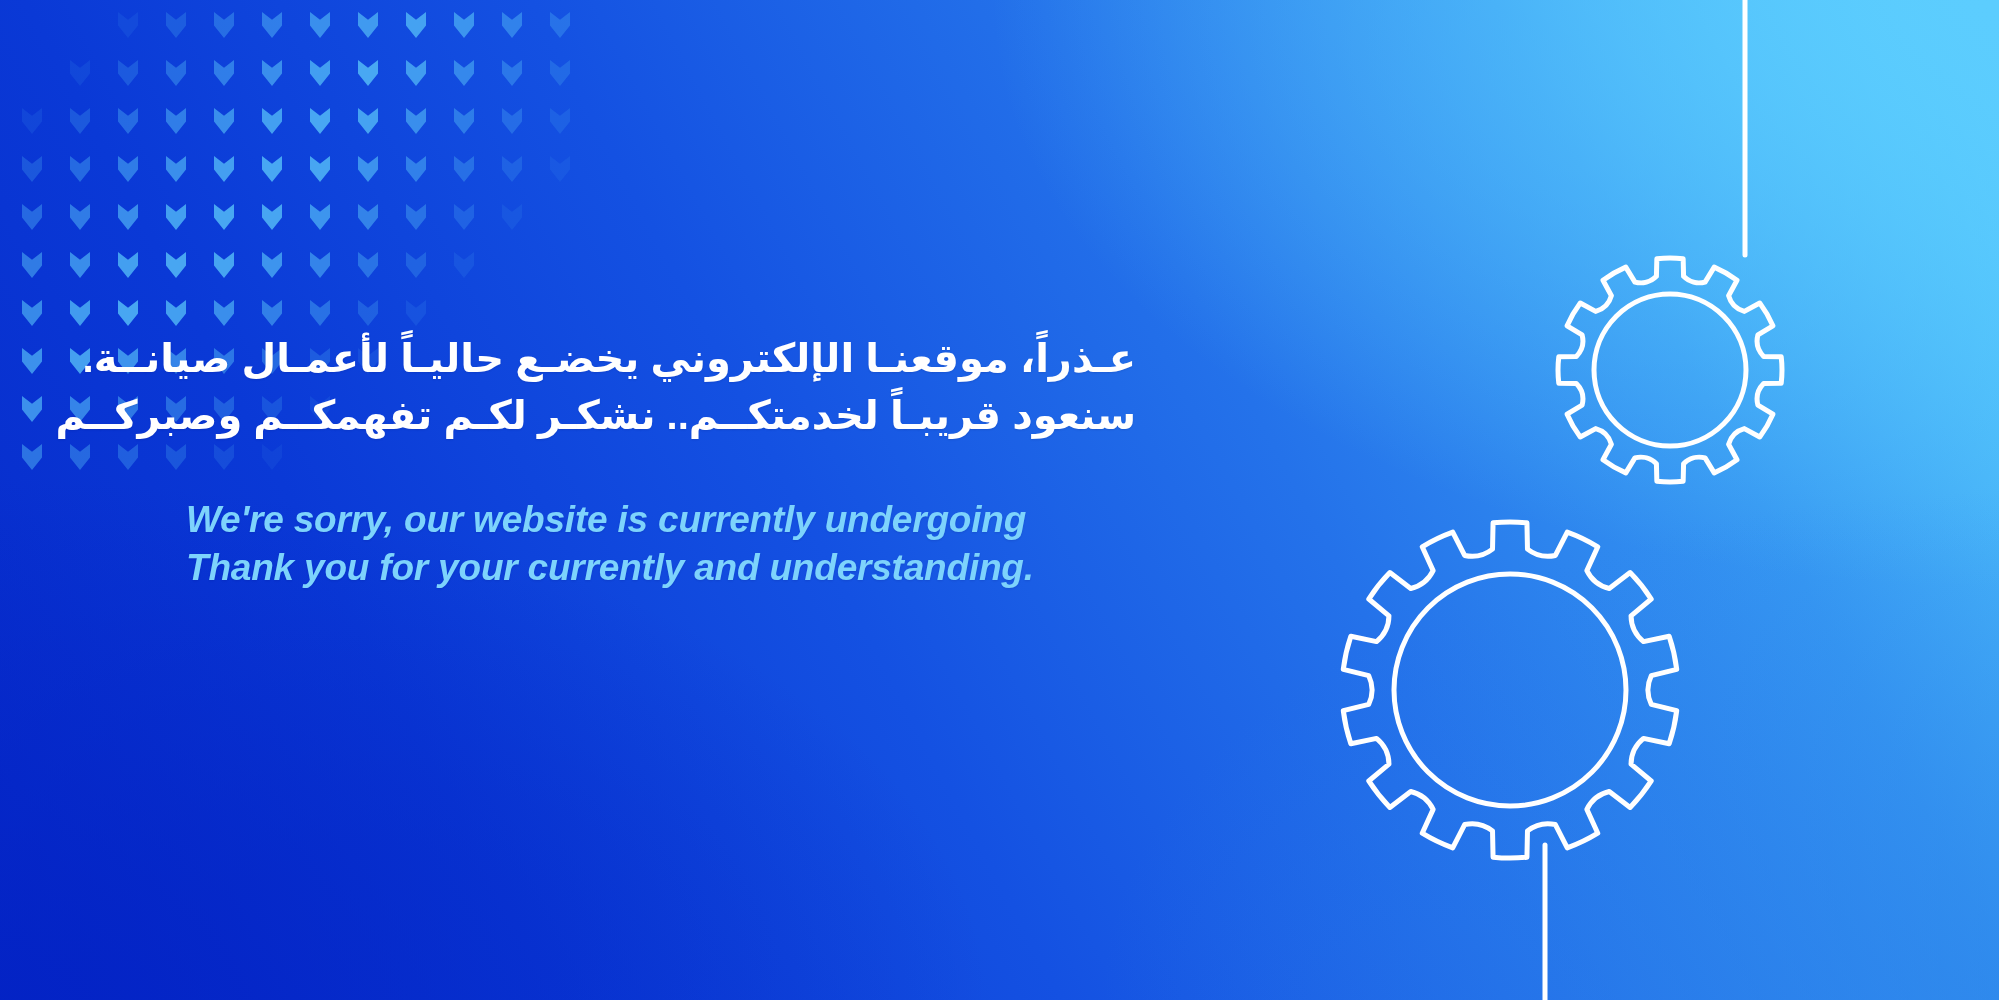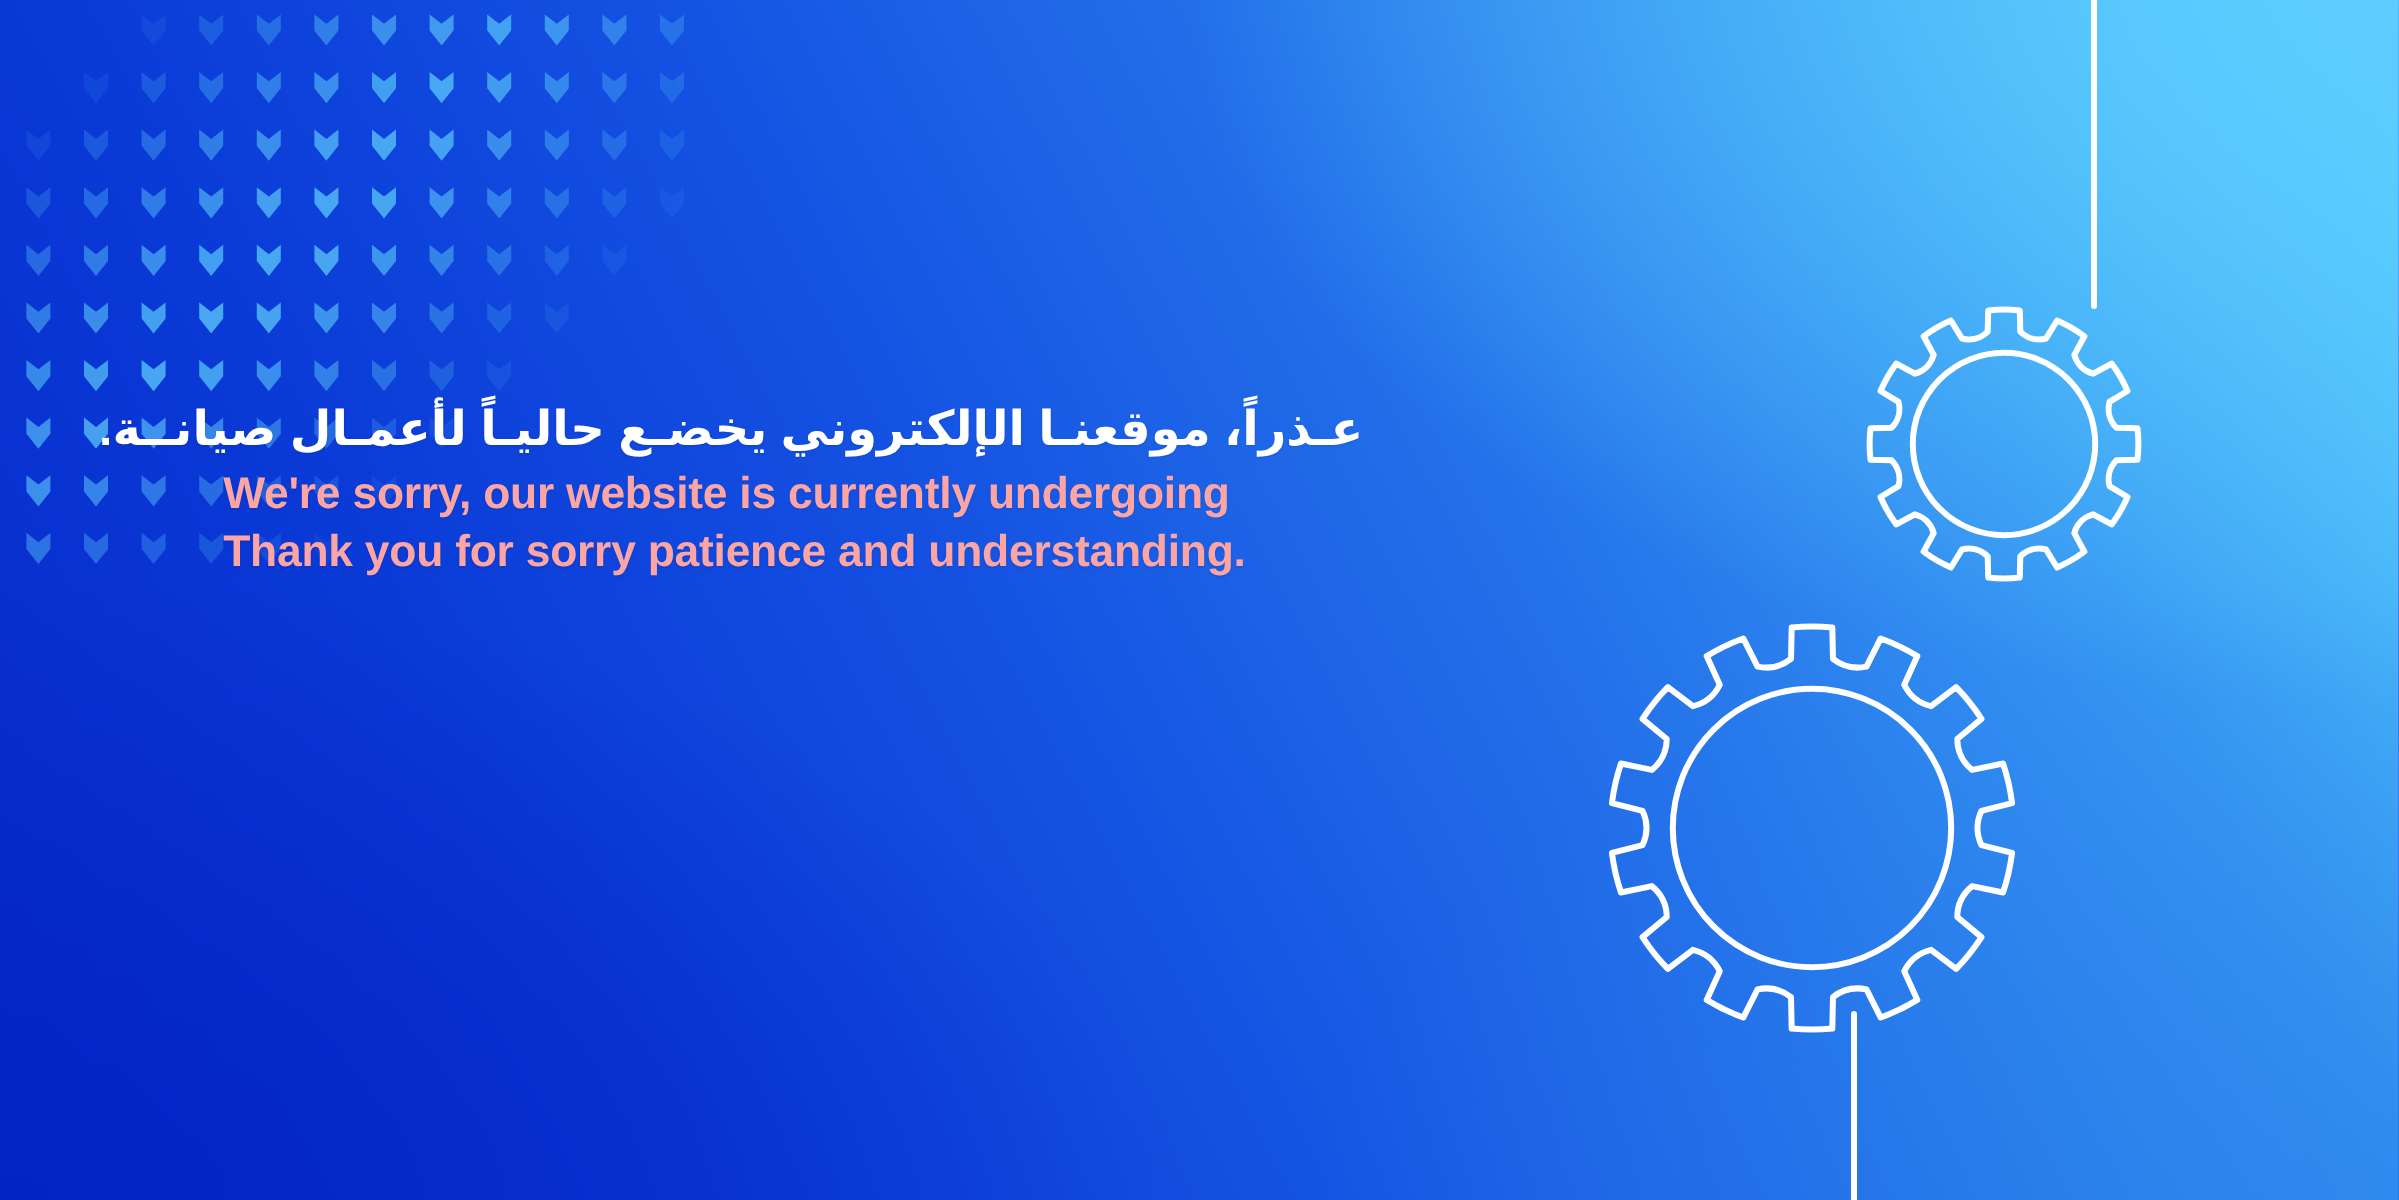"سنعود قريبـاً لخدمتكــم.. نشكـر لكـم" span.arabic-line { html: none -> <span>سنعود قريبـاً لخدمتكــم.. نشكـر لكـم تفهمكــم وصبركــم</span> }
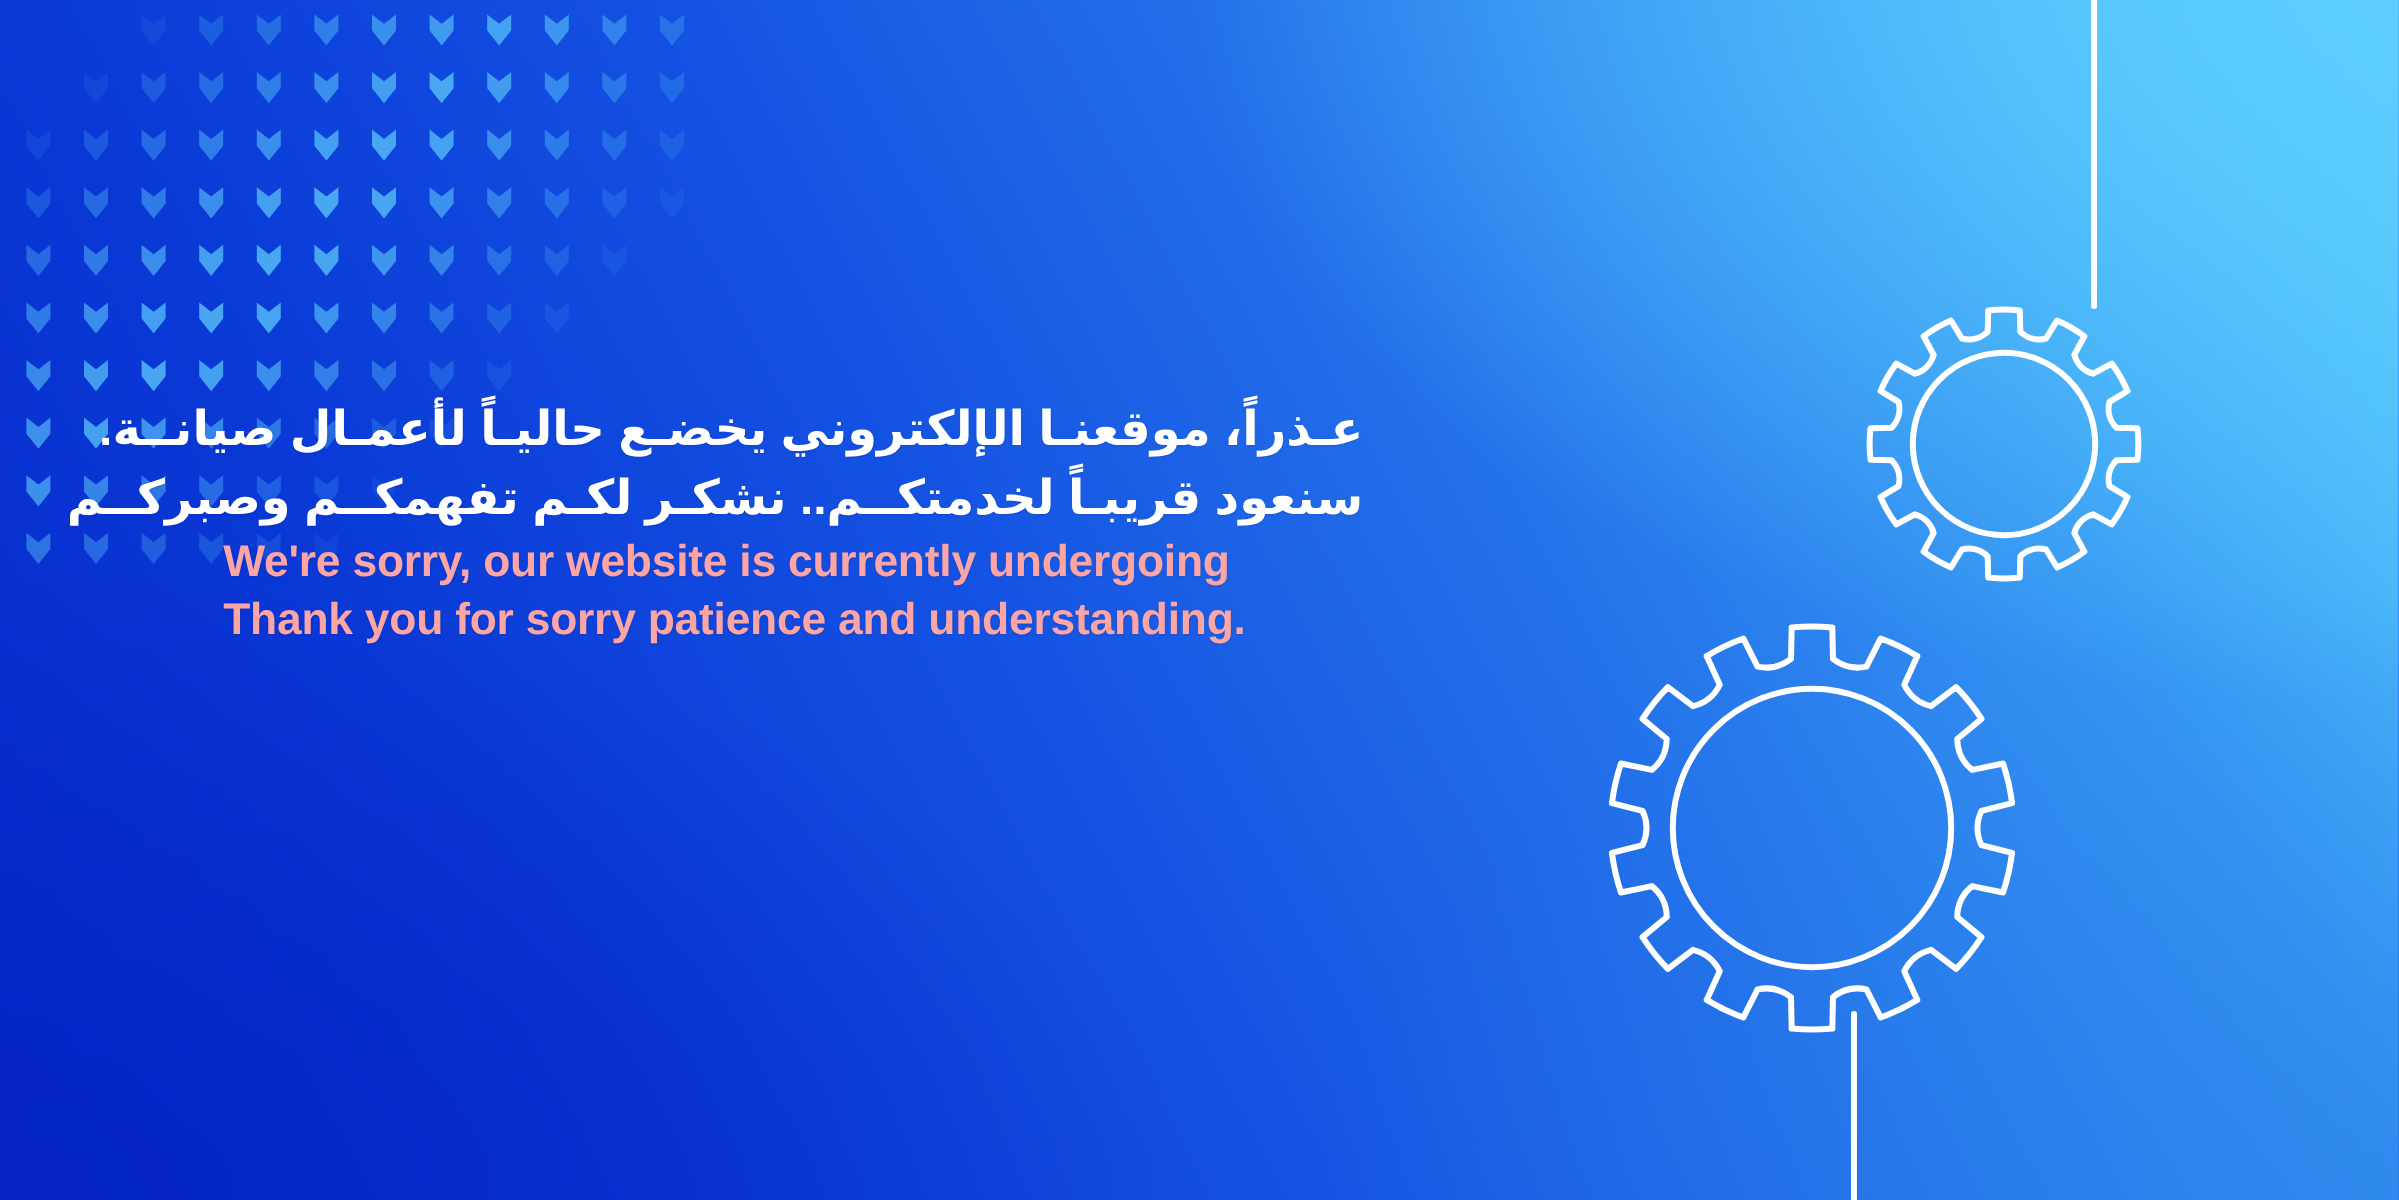"We're sorry, our website is" .english-block { color: #fca5a5 -> #7dd3fc; font-style: none -> italic; margin-top: none -> 52px }
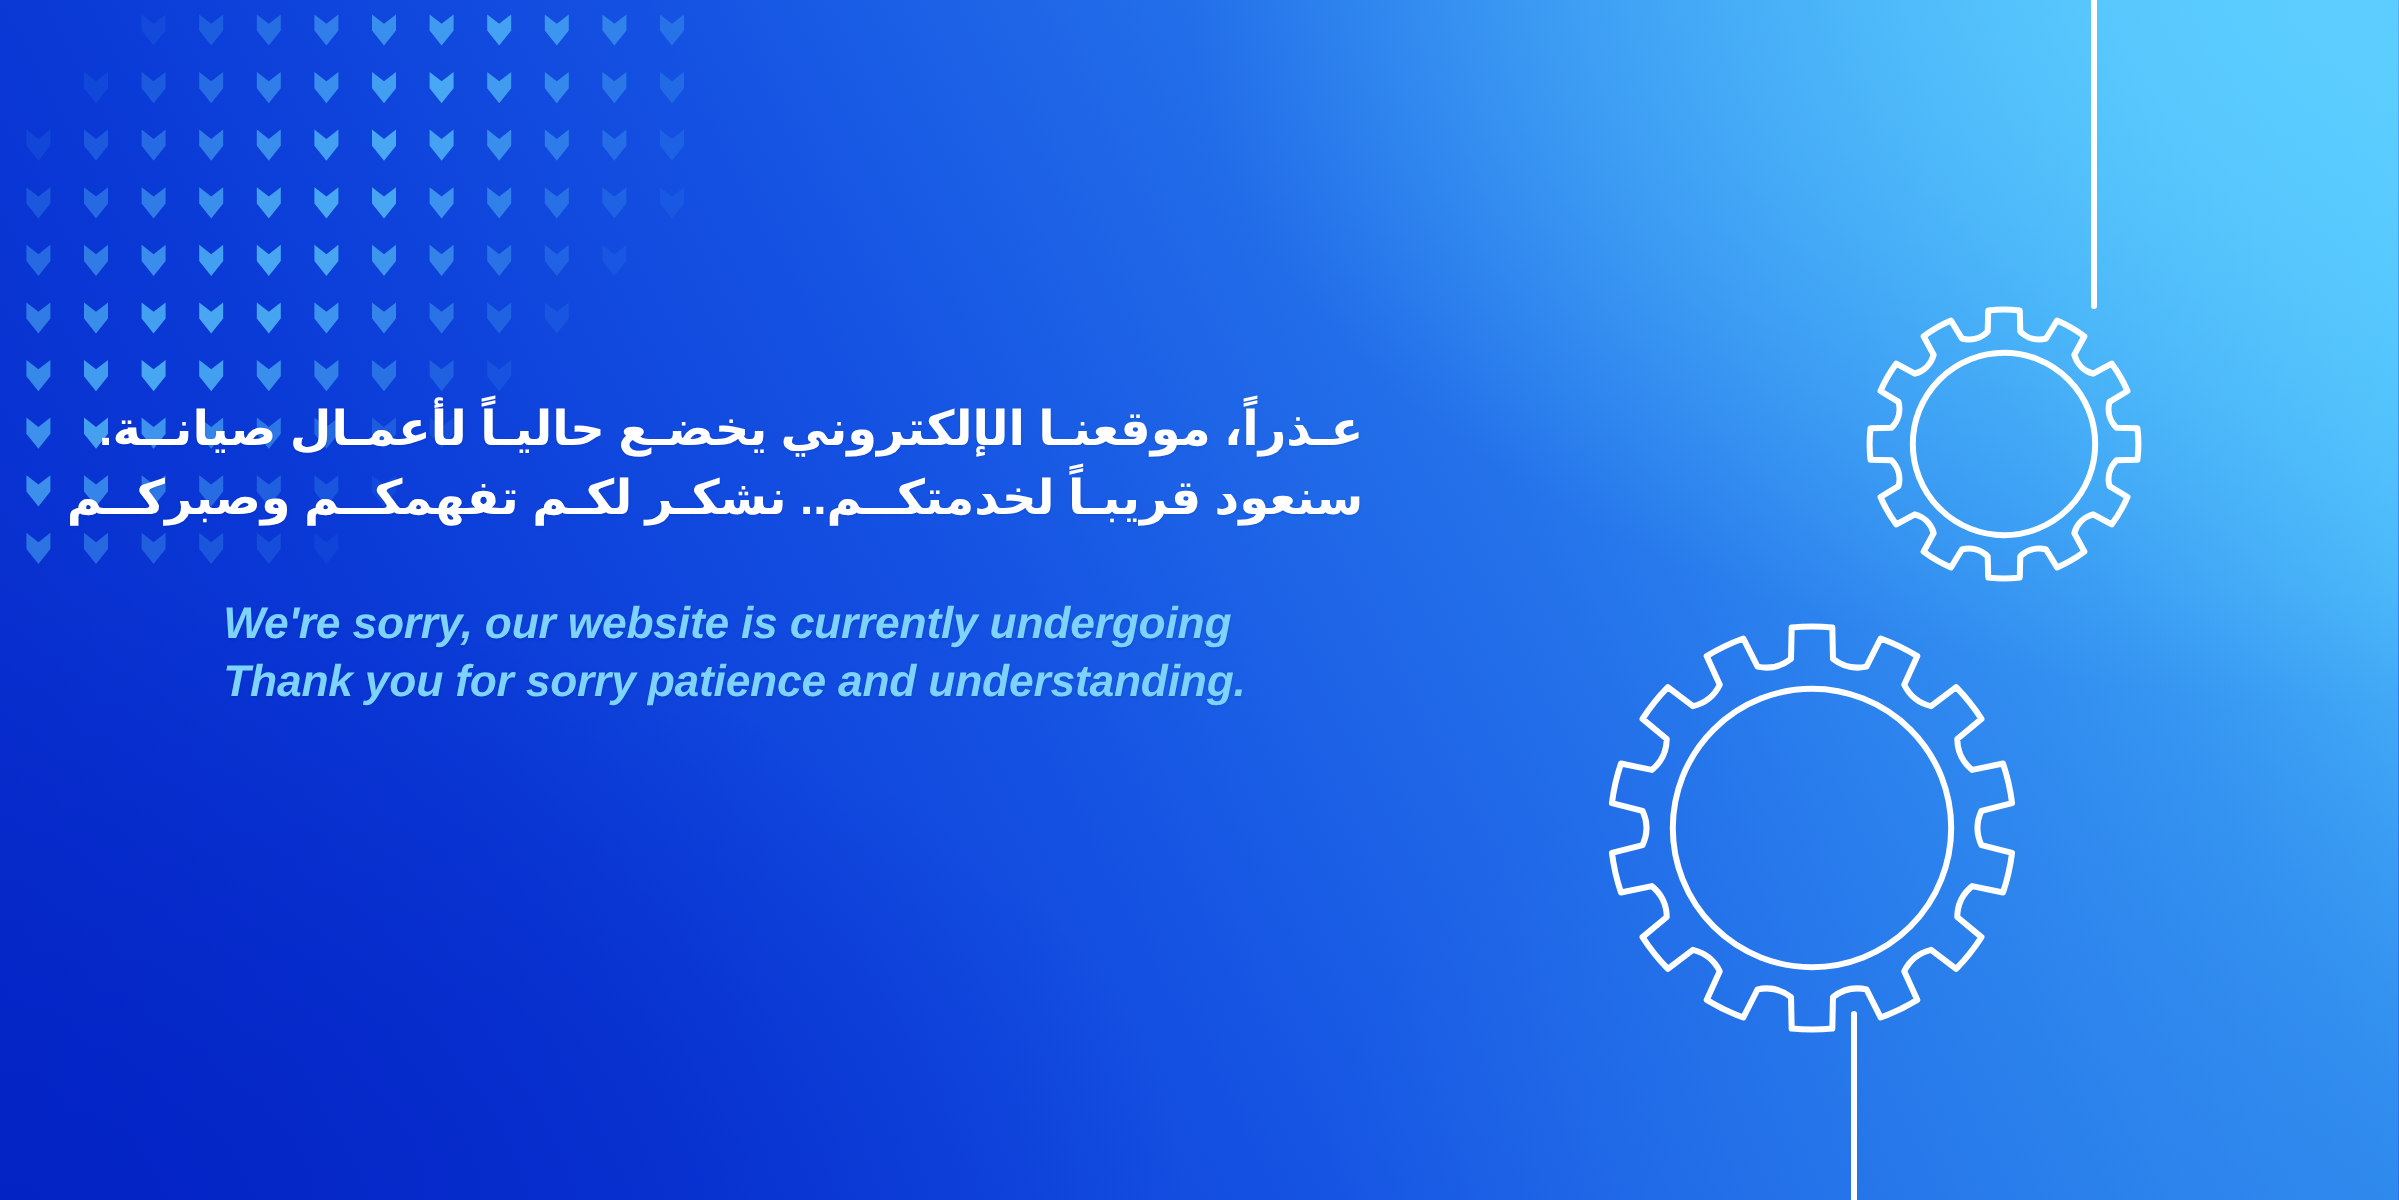"Thank you for sorry patience" span.english-line { text: sorry patience -> your currently }
